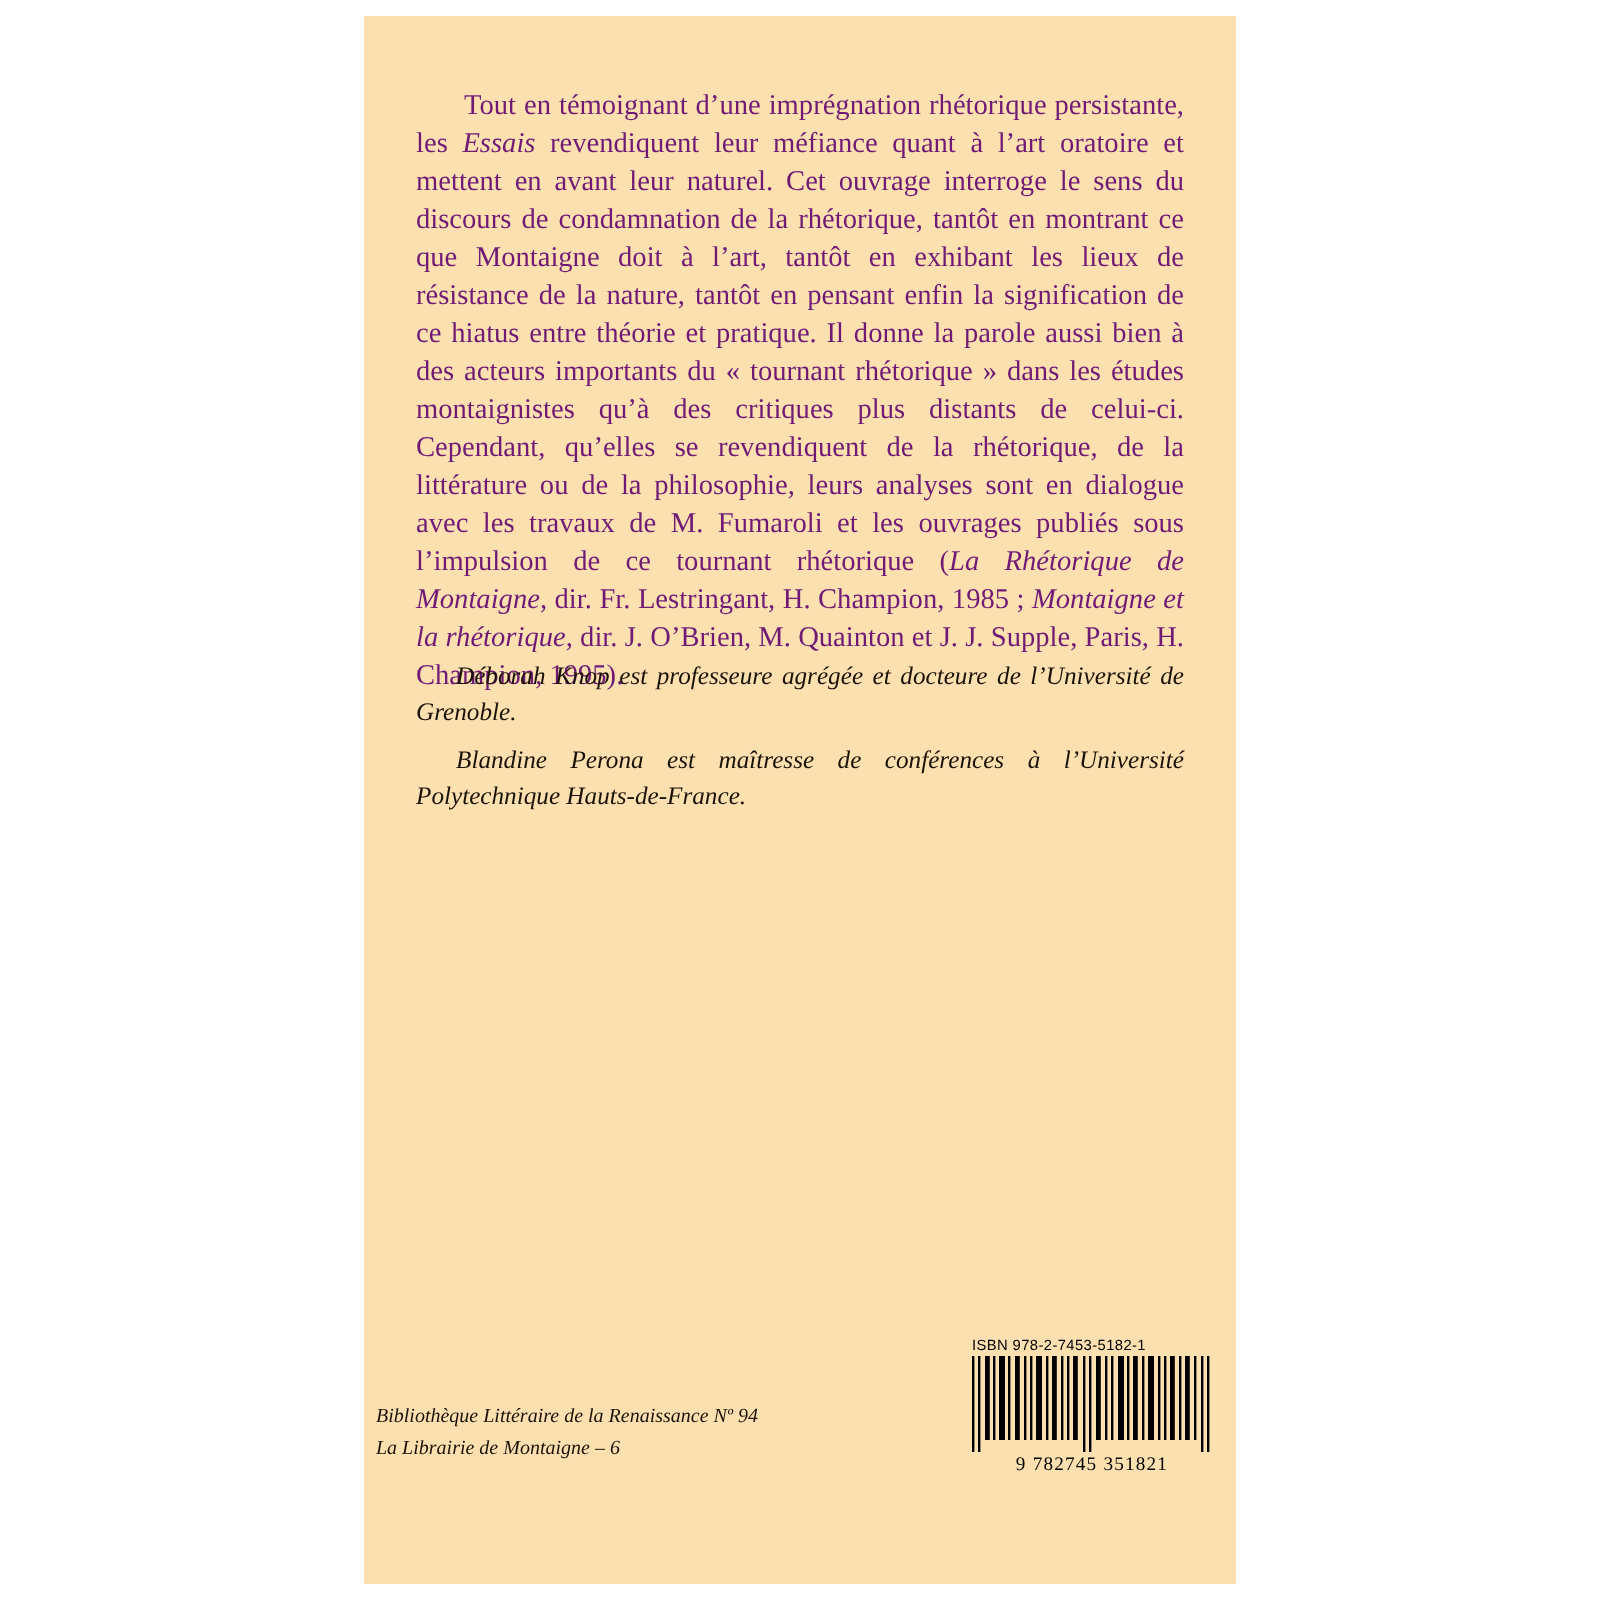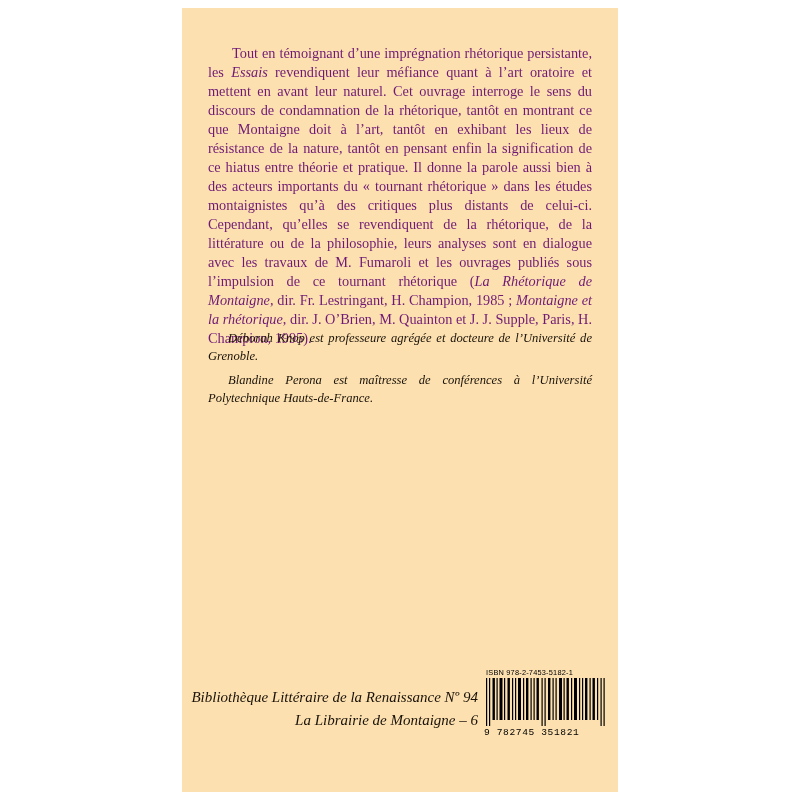"Bibliothèque Littéraire de la" .series { font-size: 15px -> 10px; text-align: right -> none }
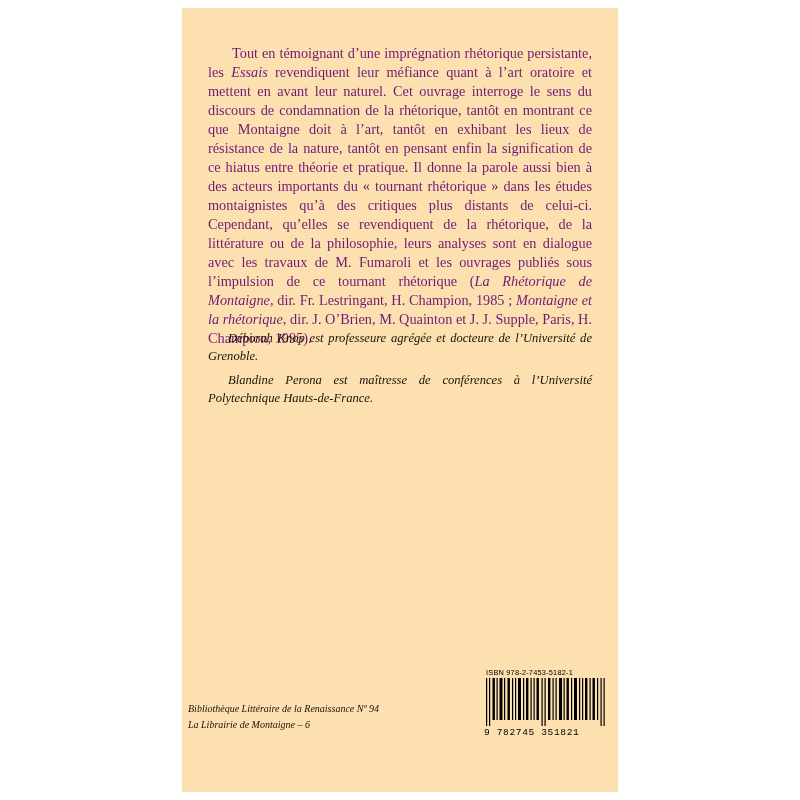"9 782745 351821" .barcode-digits { font-family: Liberation Mono, monospace -> Liberation Serif, serif; text-align: none -> center }
